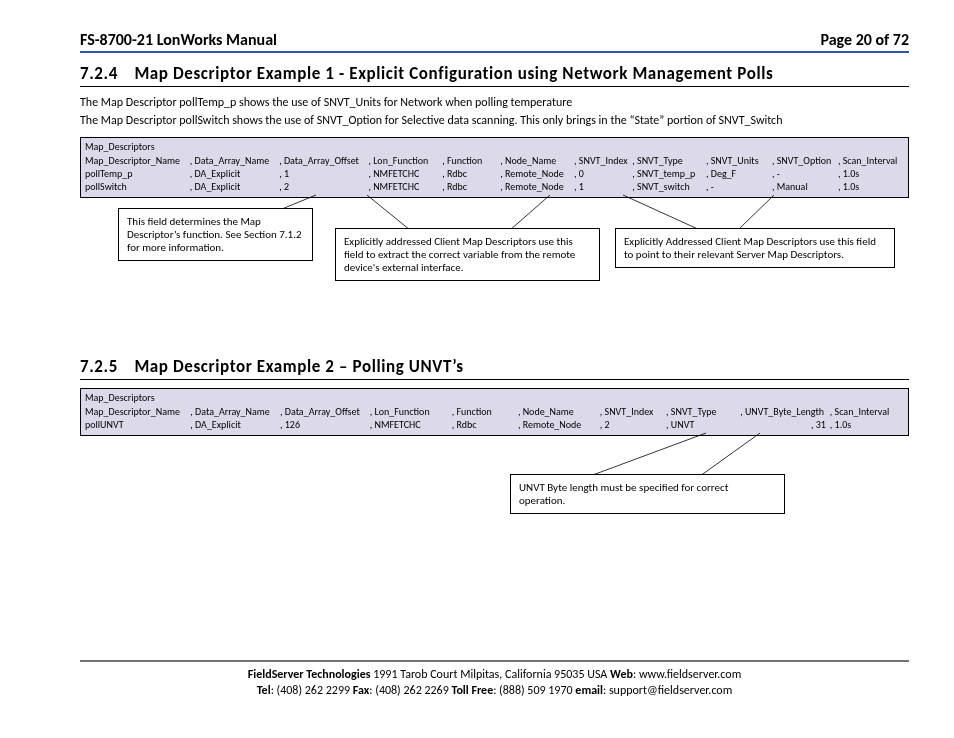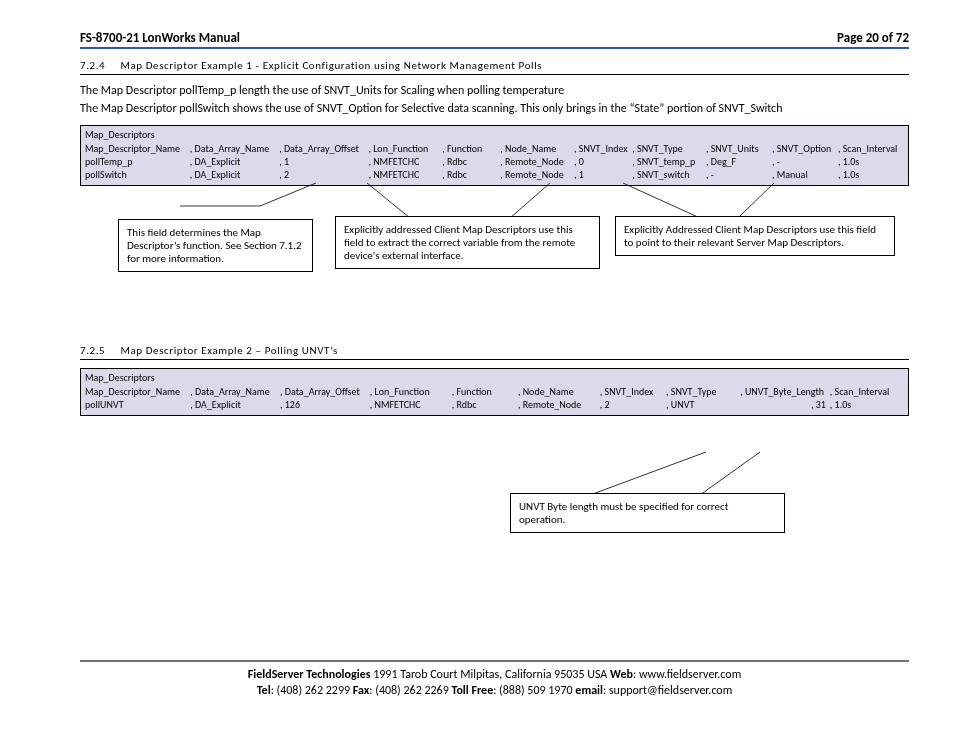"FS-8700-21 LonWorks Manual" .hdr-row { font-size: 13px -> 16px }
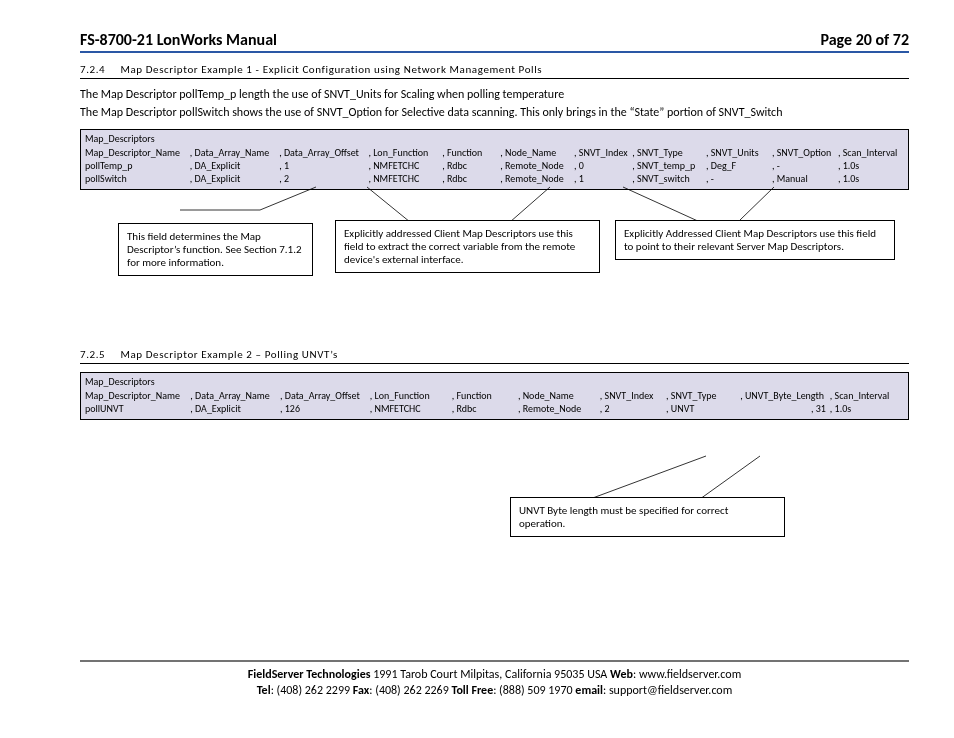"7.2.4 Map Descriptor Example 1" .section-title { font-size: 11px -> 17px; font-weight: normal -> bold }
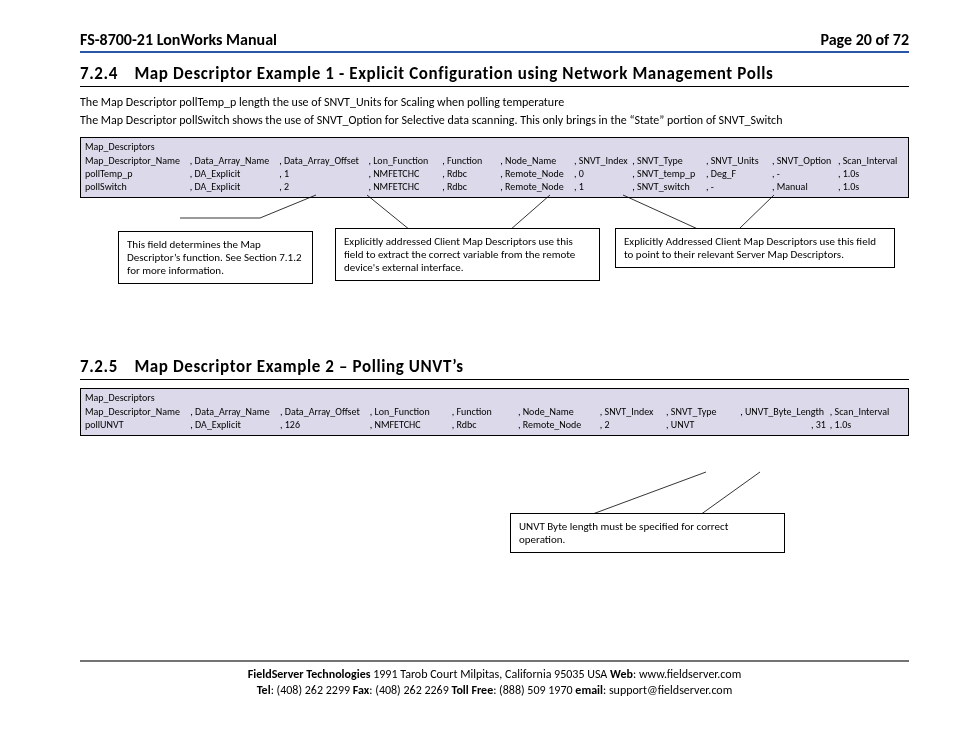"The Map Descriptor pollTemp_p length" div.para { text: length the use of SNVT_Units for Scaling -> shows the use of SNVT_Units for Network }
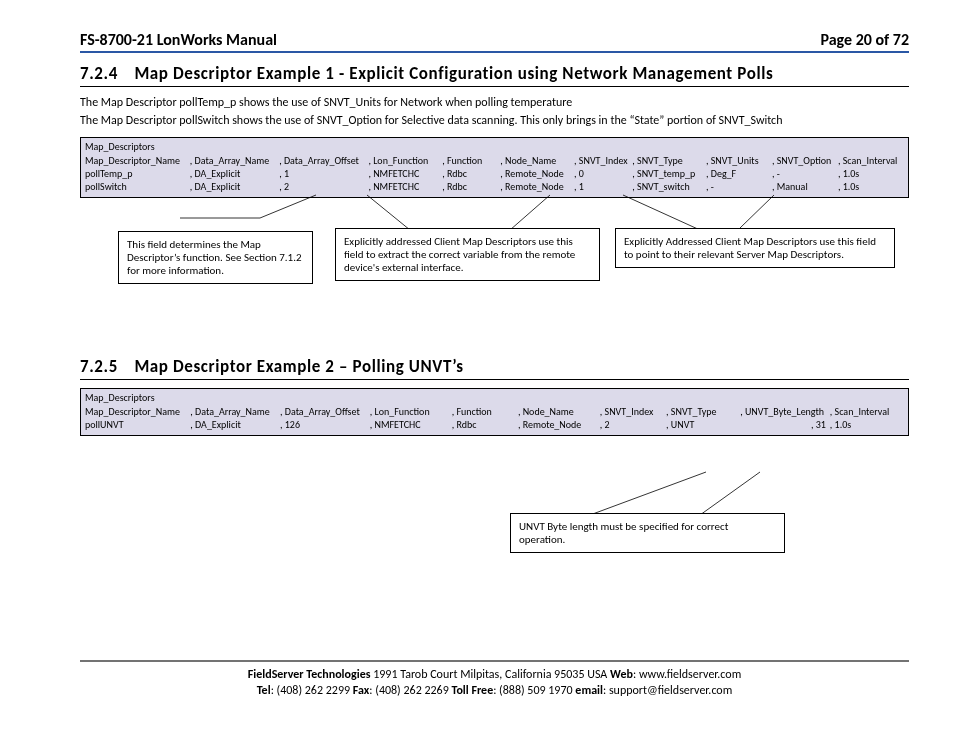"This field determines the Map" div.callout { top: 33px -> 10px }
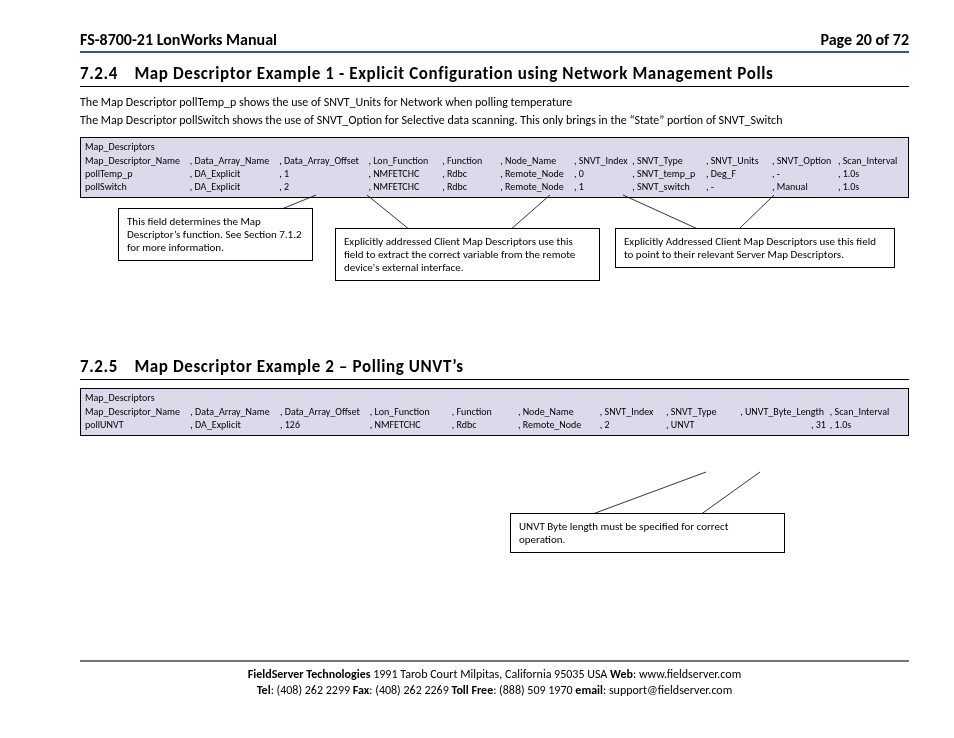"UNVT Byte length must be" .callouts2 { margin-top: 39px -> none }
